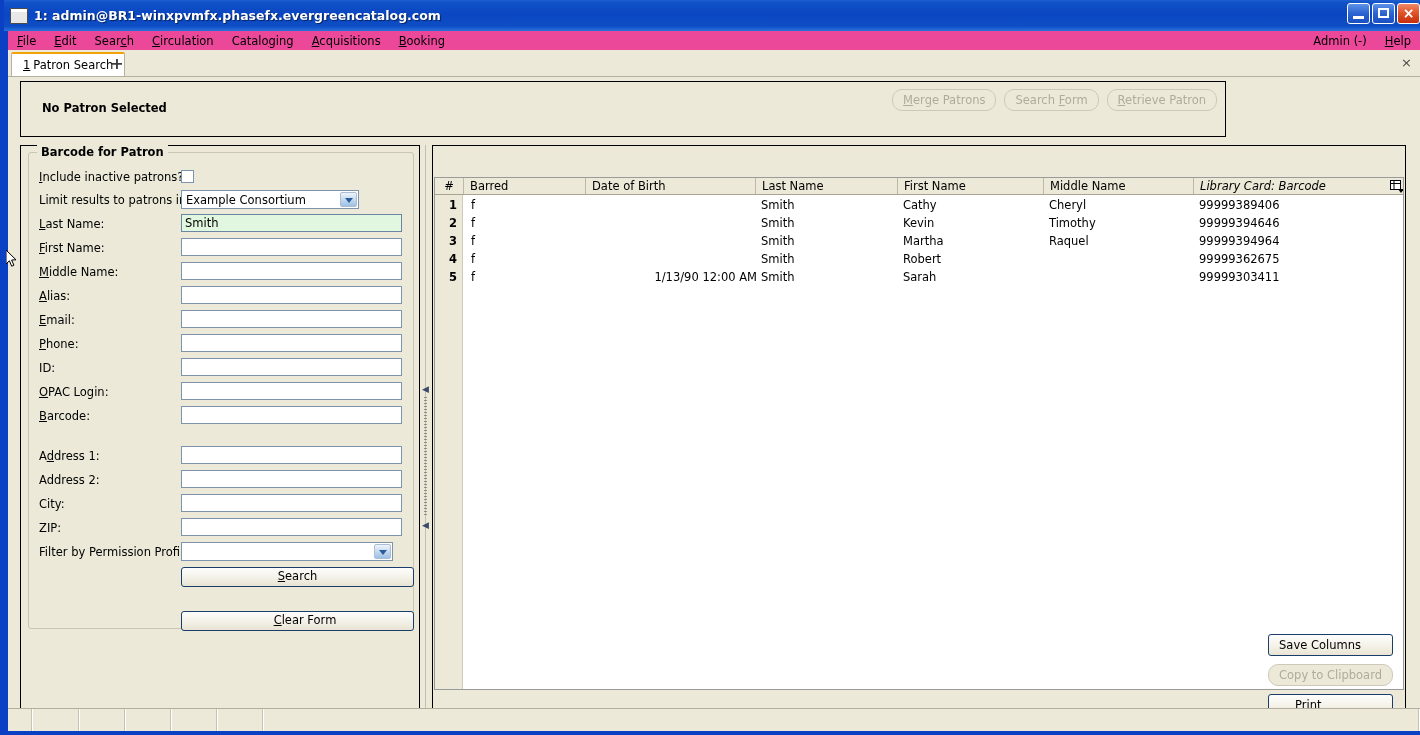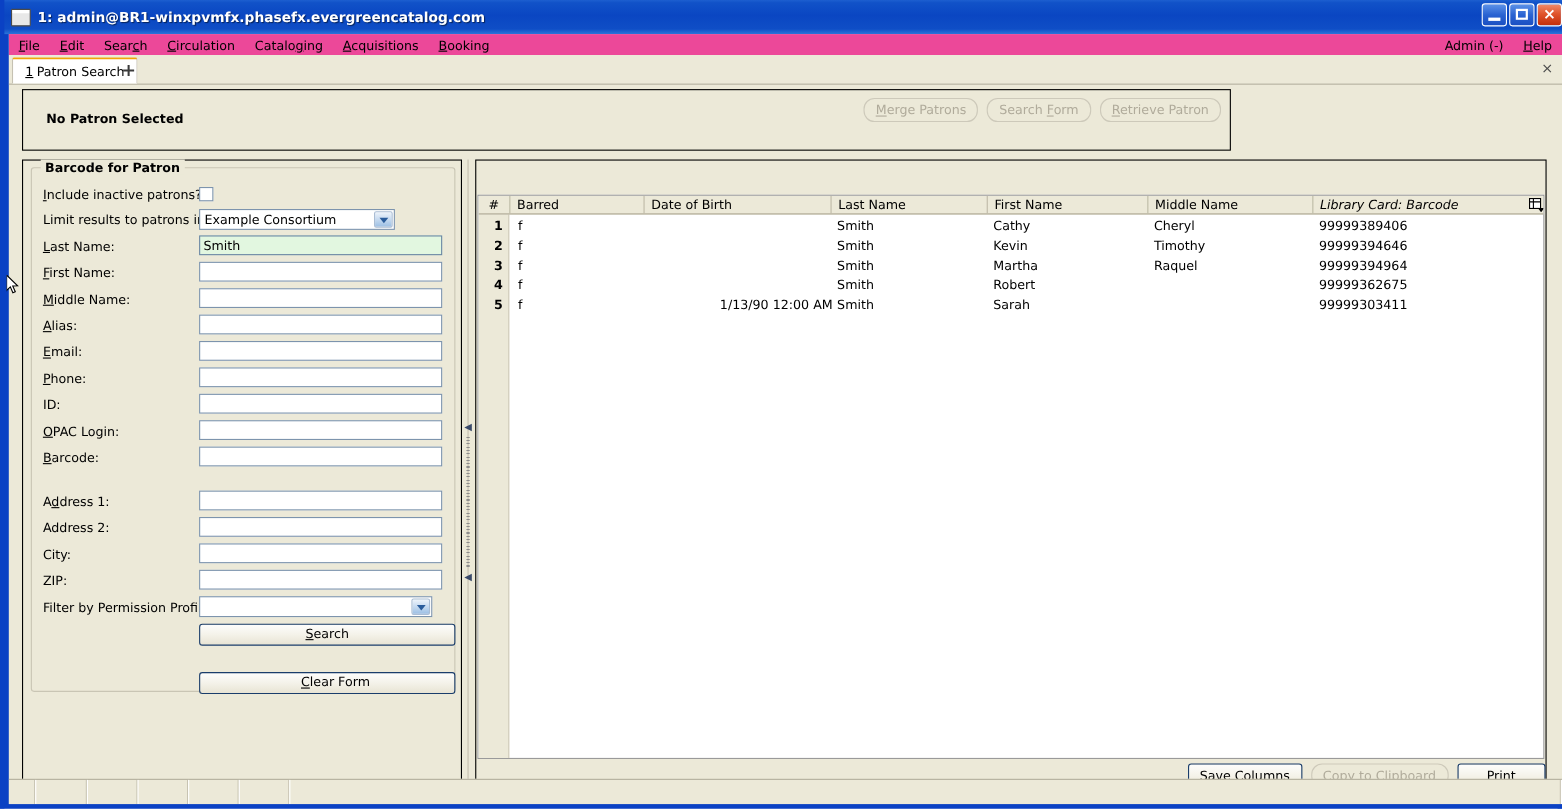"No Patron Selected" #patron-header { width: 1099px -> 1206px }
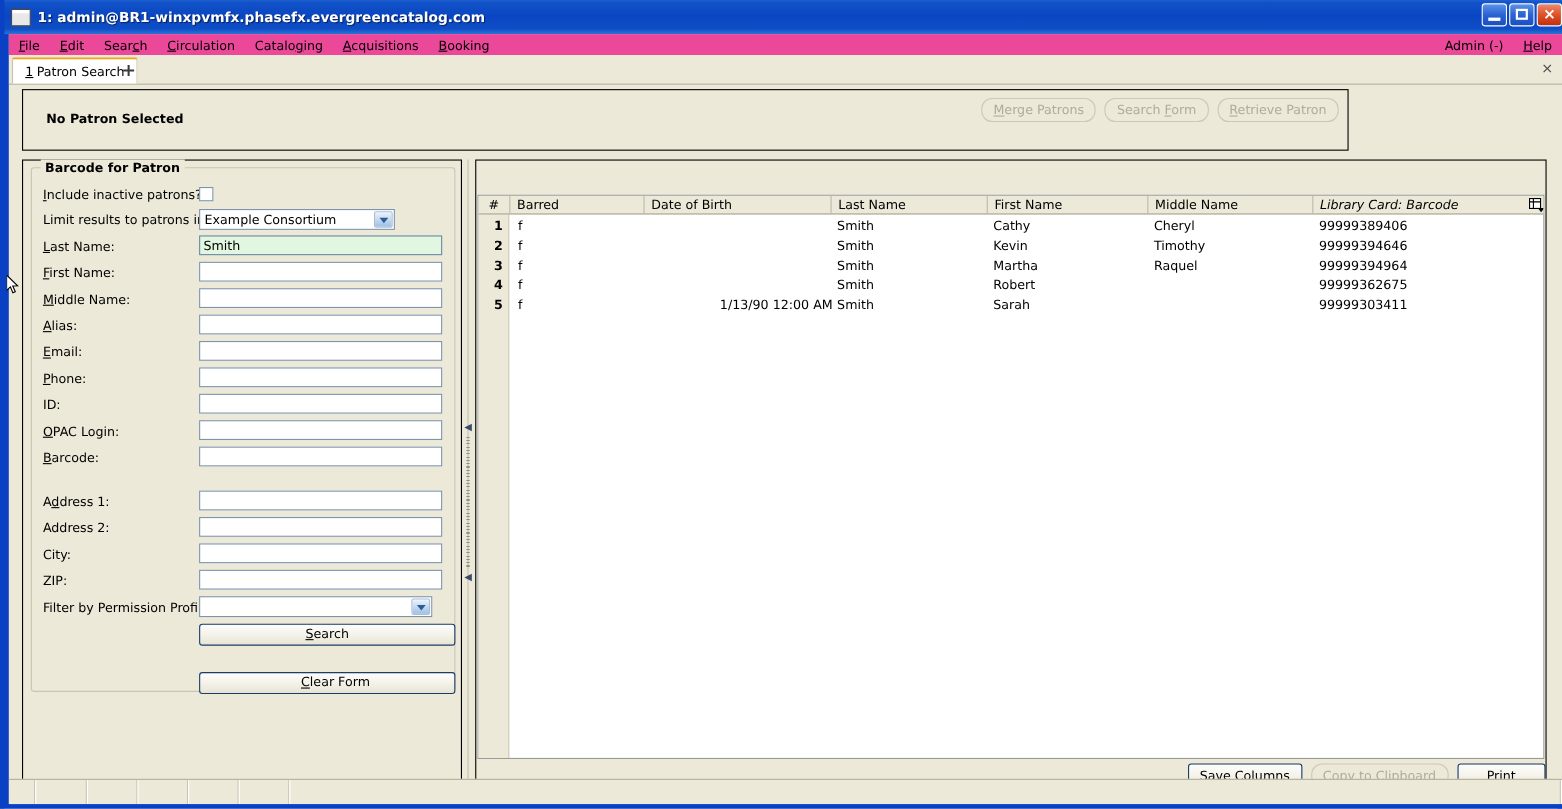"Save Columns" #grid-buttons { flex-direction: none -> column; right: 0 -> 12px }
